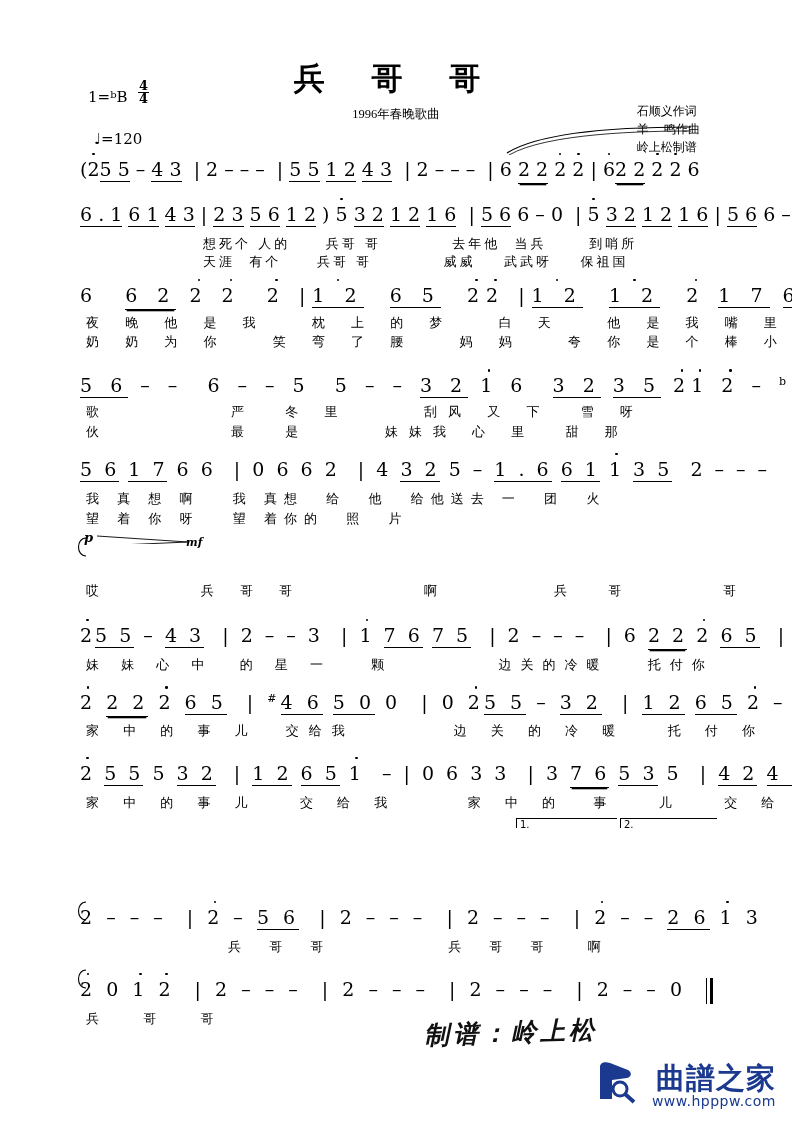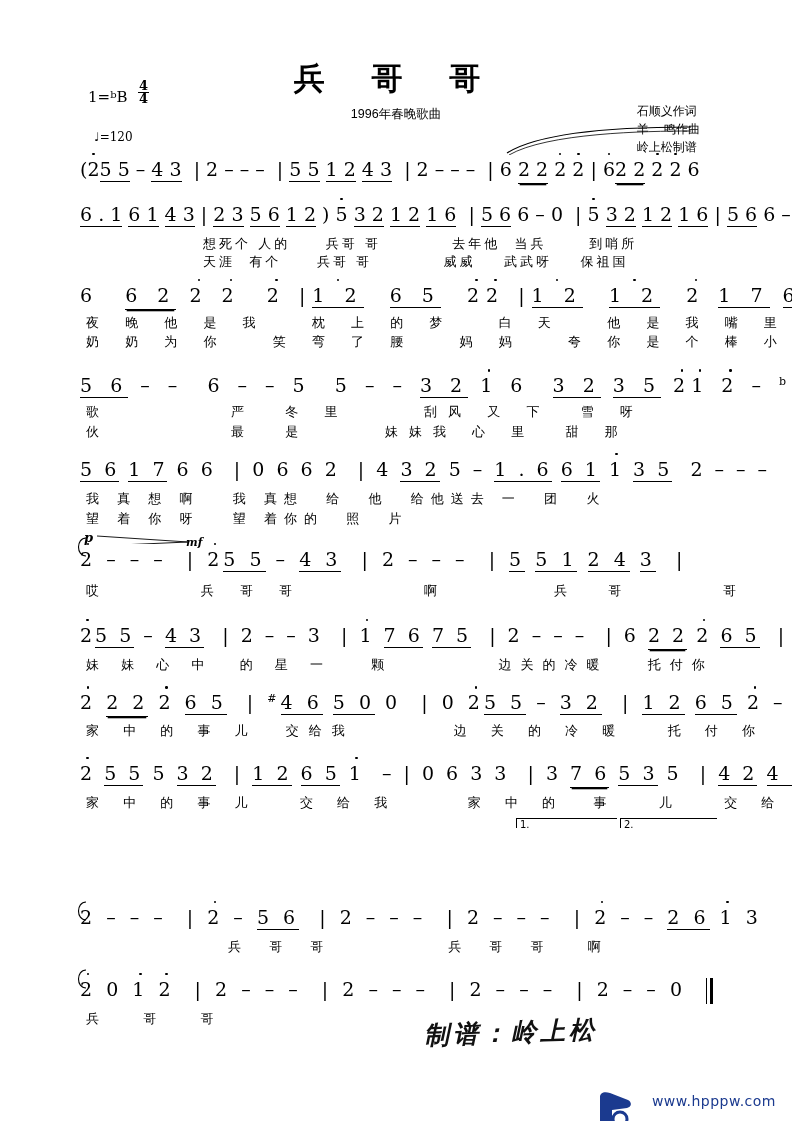"1996年春晚歌曲" .subtitle-block { font-family: Liberation Sans, sans-serif -> Liberation Serif, serif }
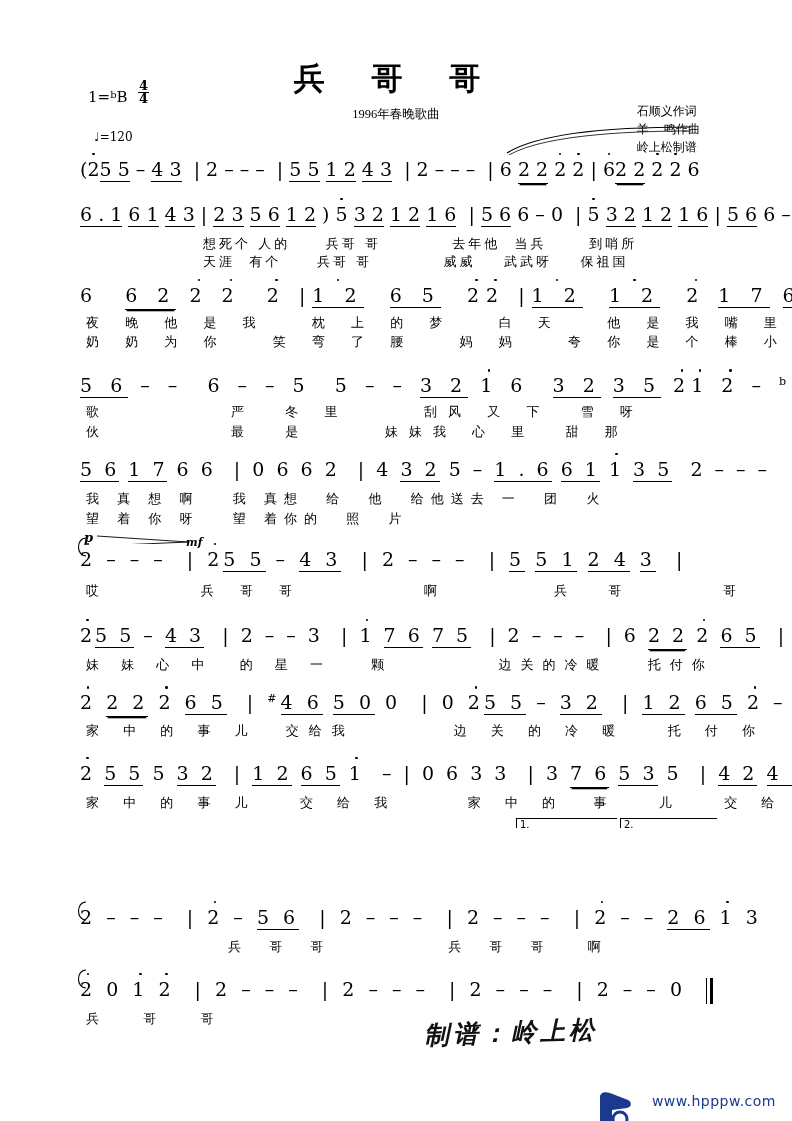"♩=120" .tempo { font-size: 12px -> 15px }
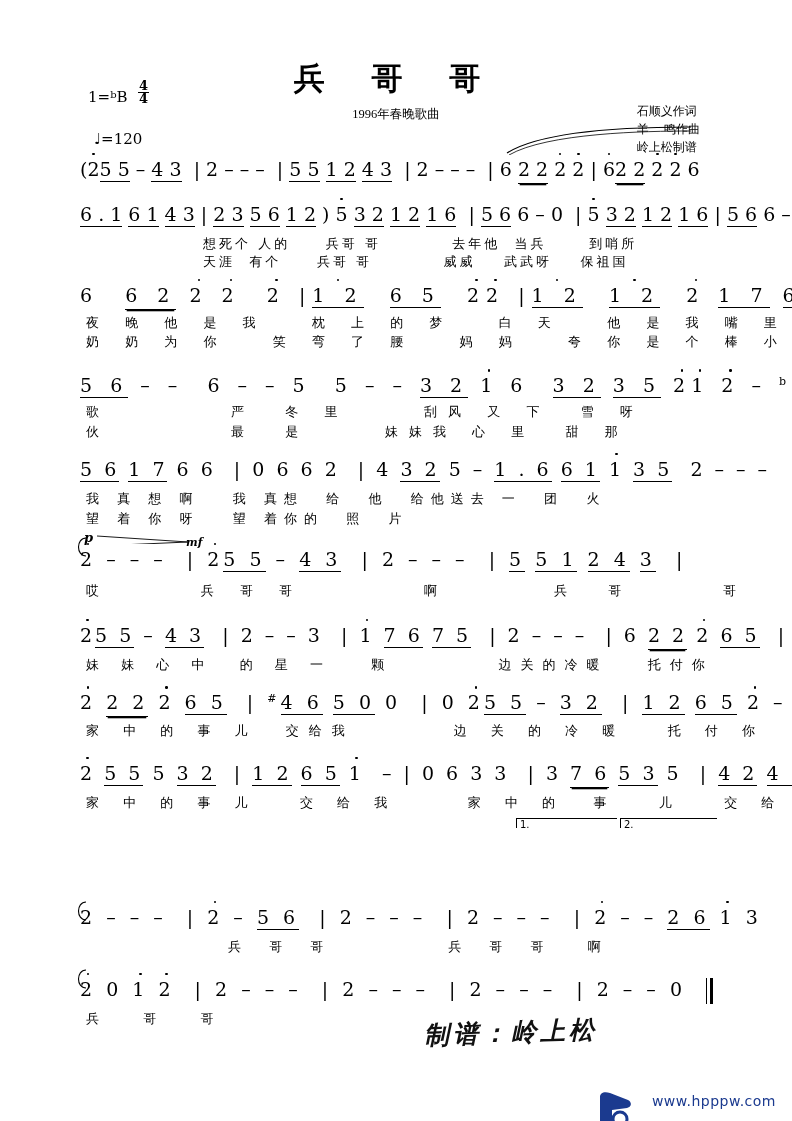"2 – – – | 25" div.notes { html: <div><span>2</span> – – –&nbsp; | <span>2</span><span>5 5</span> – <span>4 3</span>&nbsp; | 2 – – –&nbsp; | <span>5</span> <span>5 1</span> <span>2 4</span> <span>3</span>&nbsp; |</div> -> none }
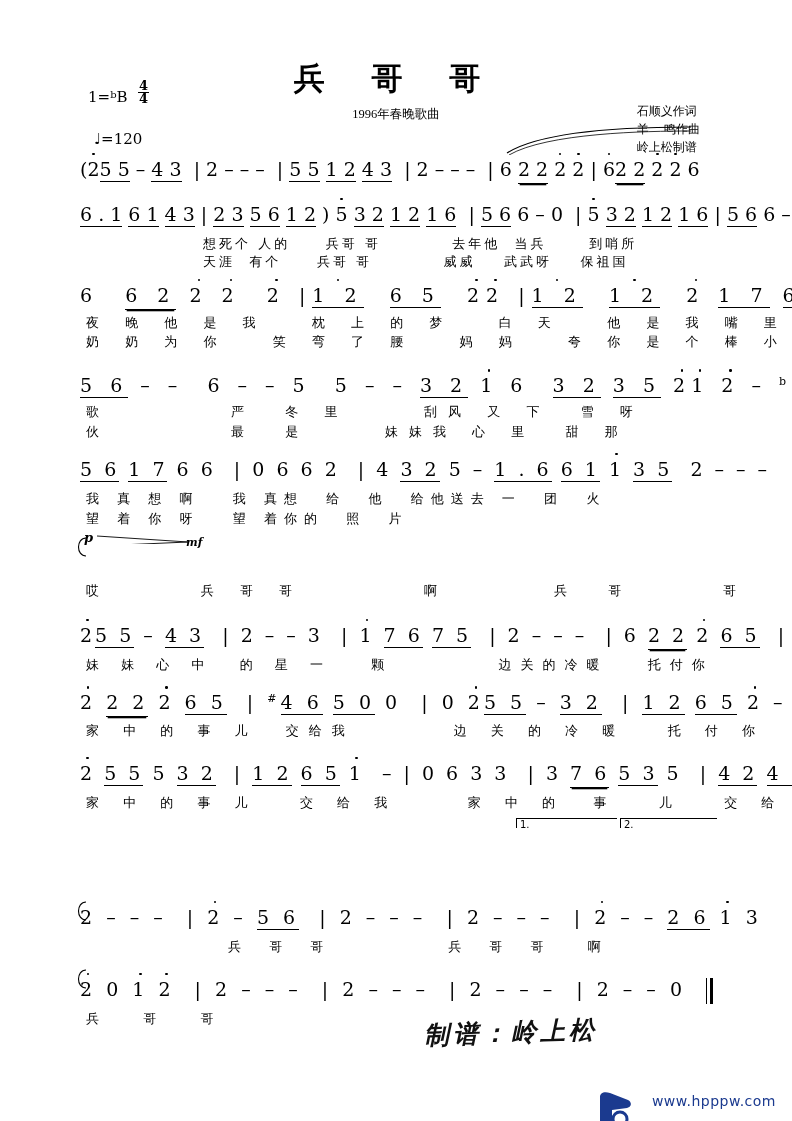"曲譜之家" div.wm-main { html: none -> <div>曲譜之家</div> }
